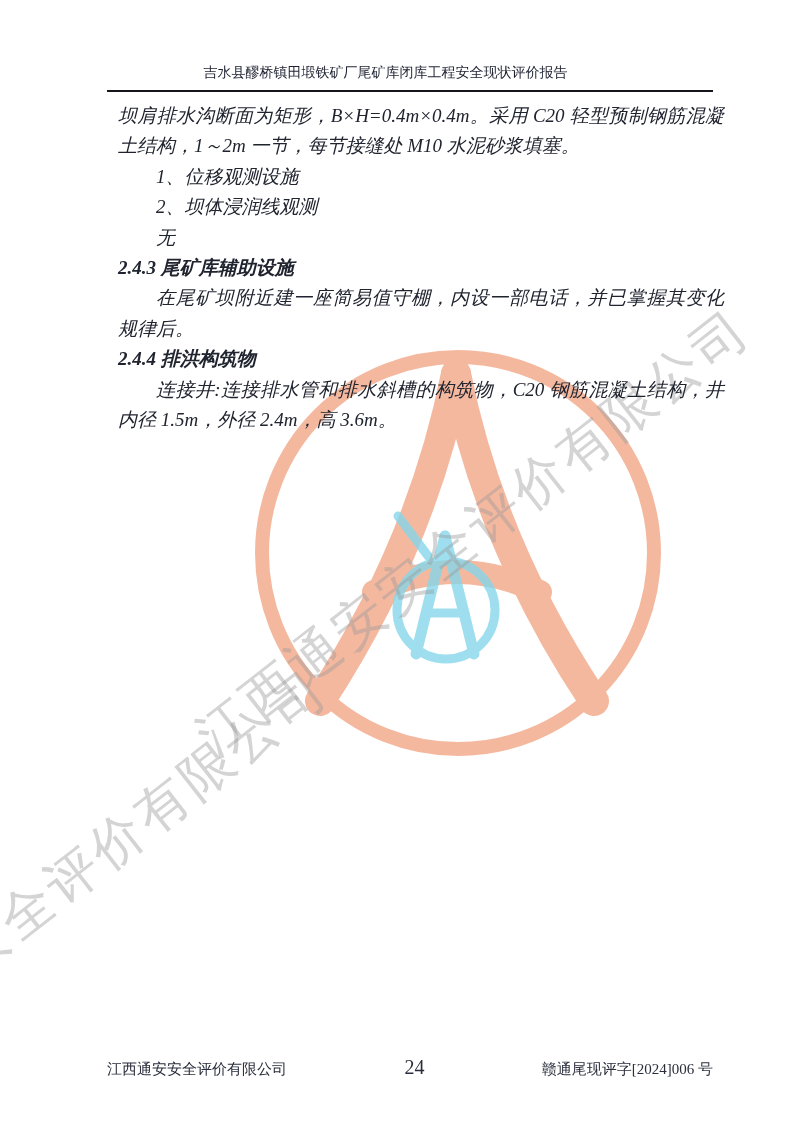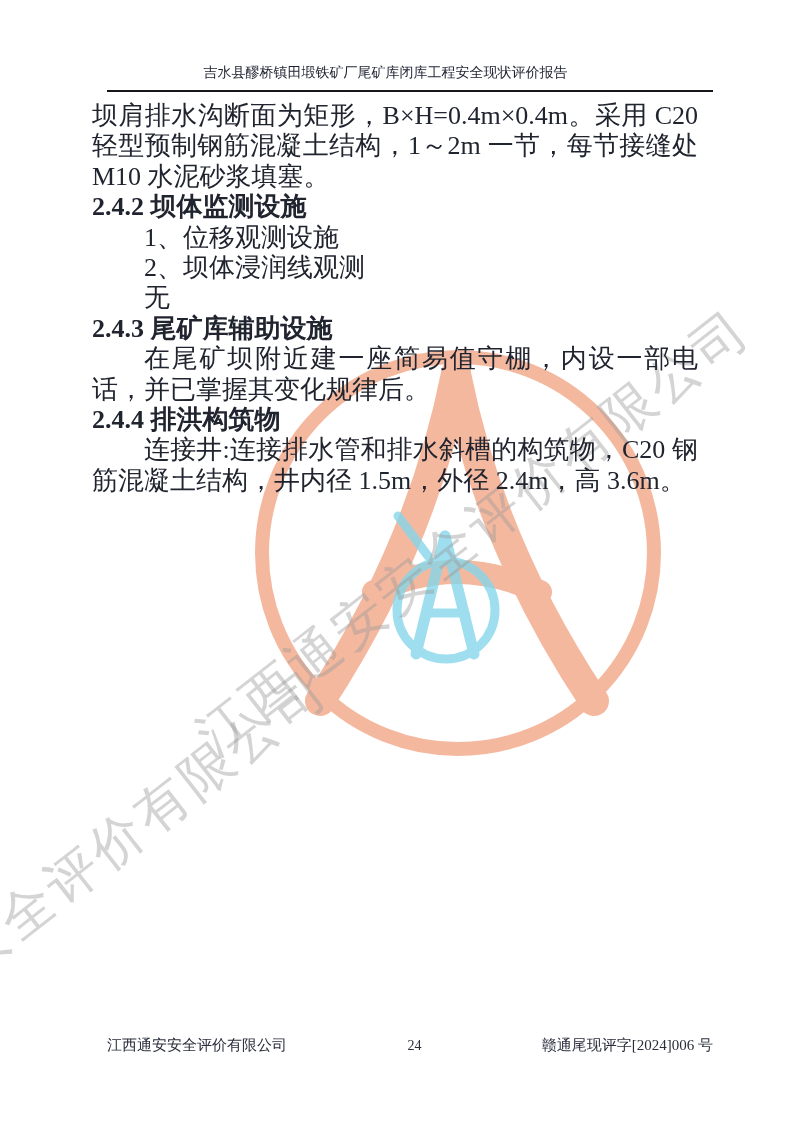"坝肩排水沟断面为矩形，B×H=0.4m×0.4m。采用 C20" .body-text { font-size: 26px -> 19px; font-style: none -> italic; left: 92px -> 118px }
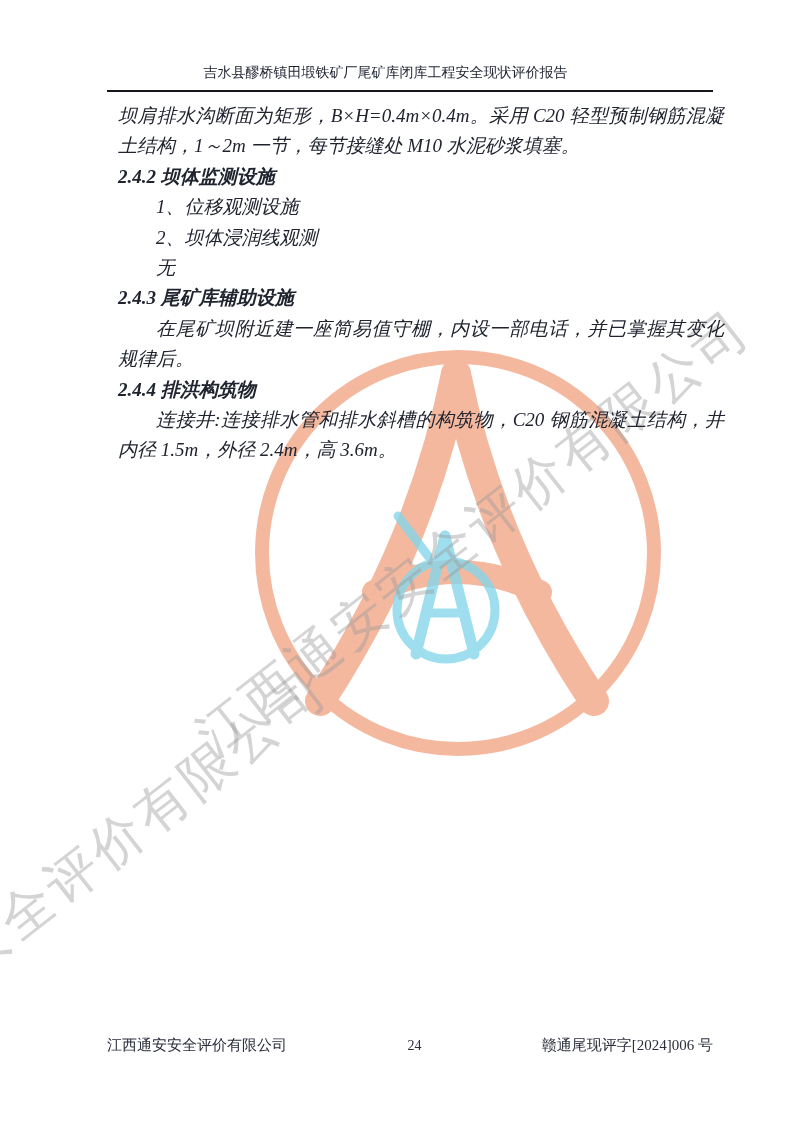"2.4.2 坝体监测设施" p.heading { html: <p>2.4.2 坝体监测设施</p> -> none }
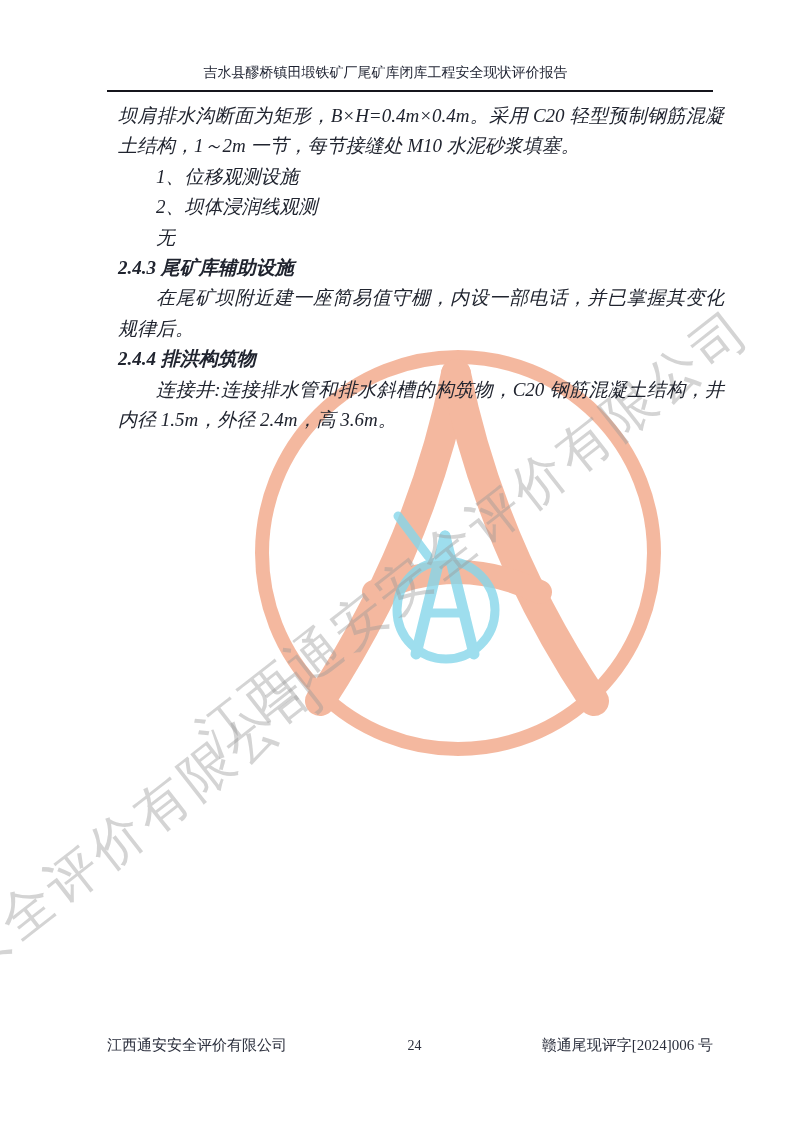"24" .footer .pageno { font-size: 14px -> 20px; margin-top: none -> 20px }
